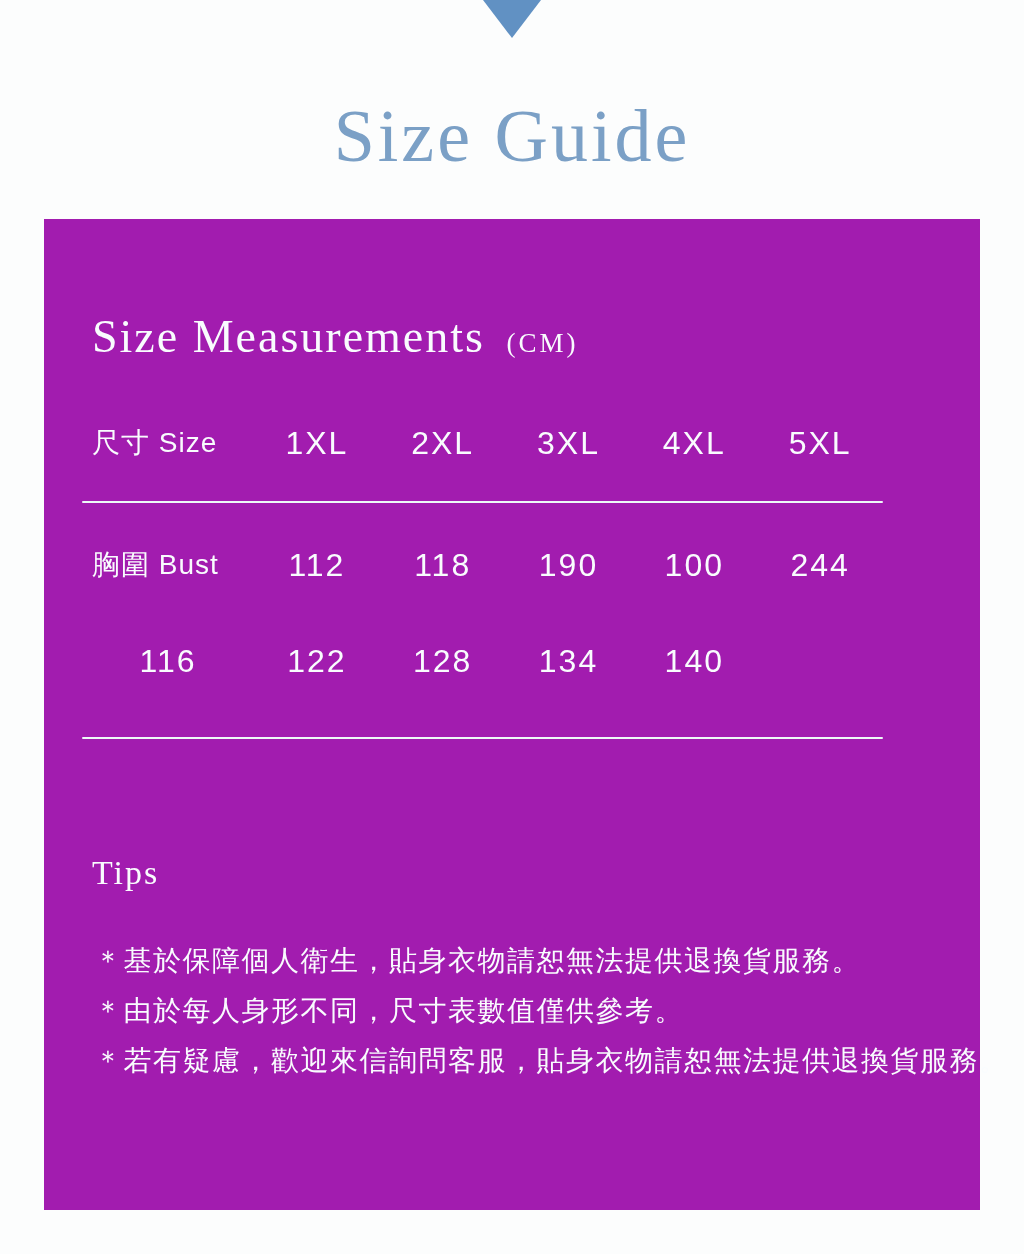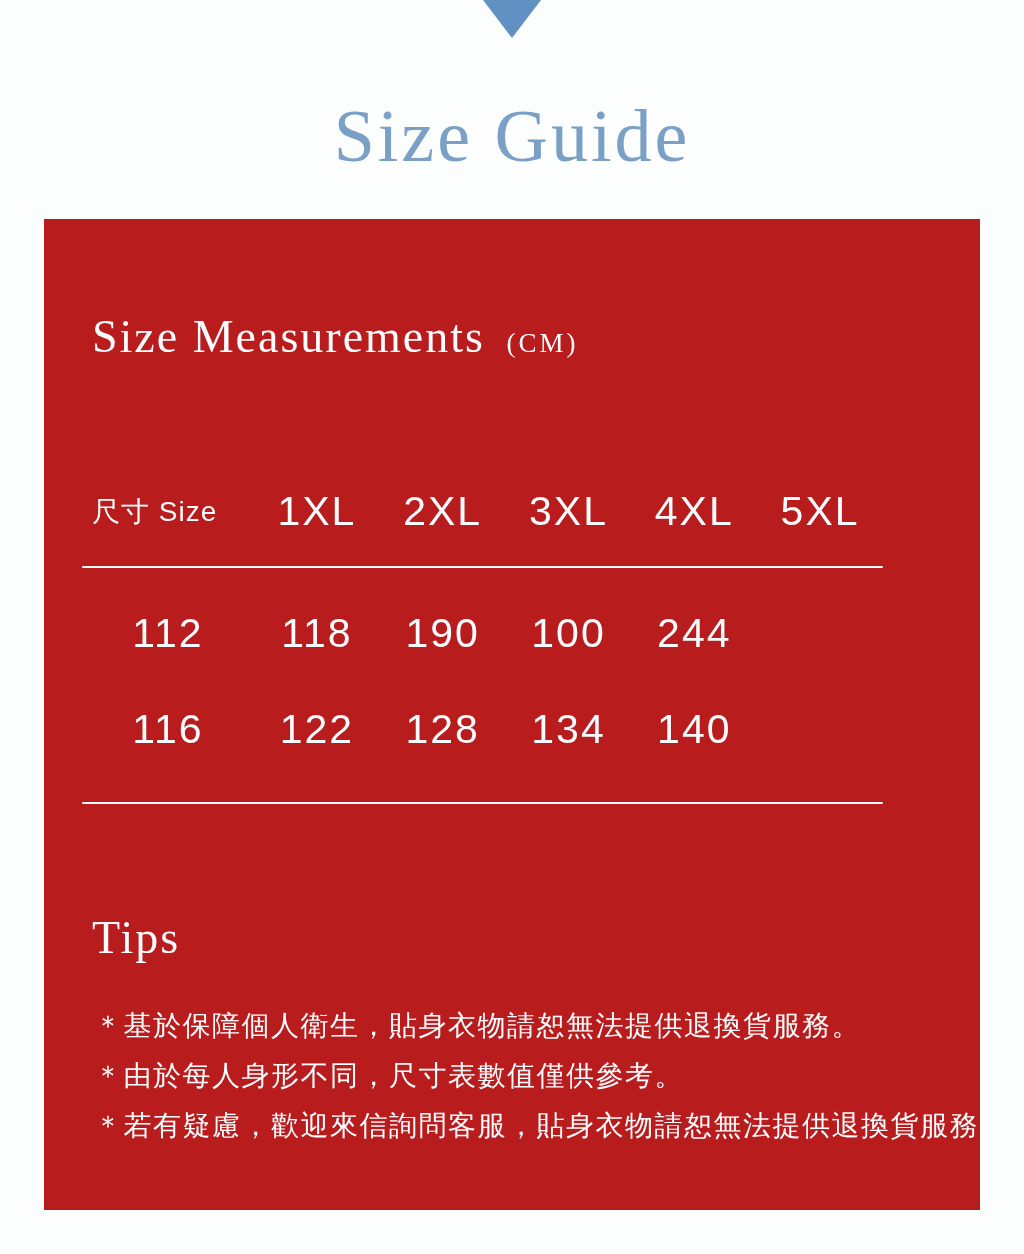"Size Measurements (CM)" .panel { background: #b91c1c -> #a21caf }
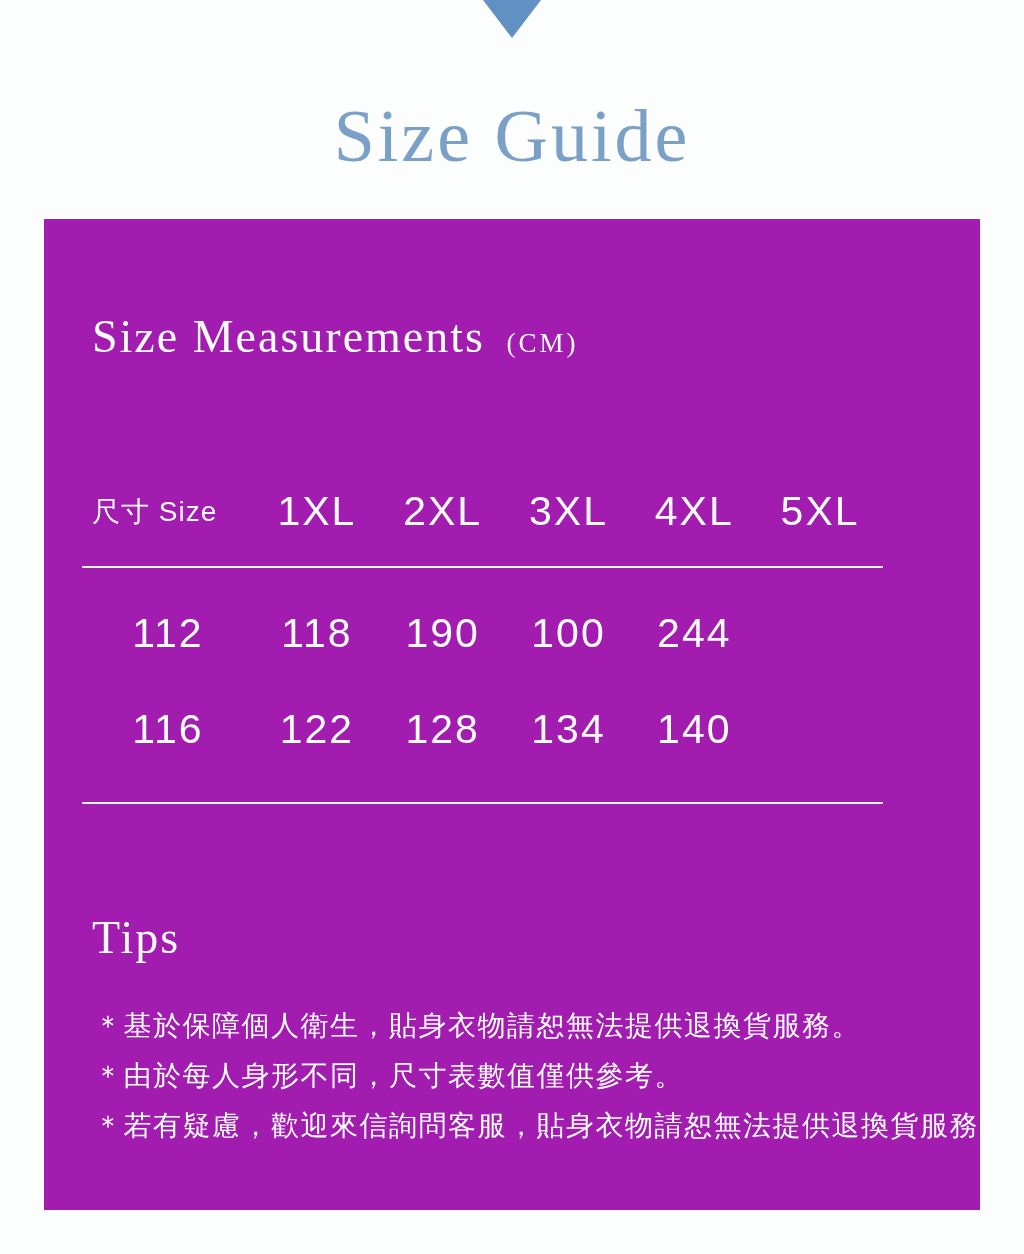"尺寸 Size" .trow.header-row { margin-top: 117px -> 52px }
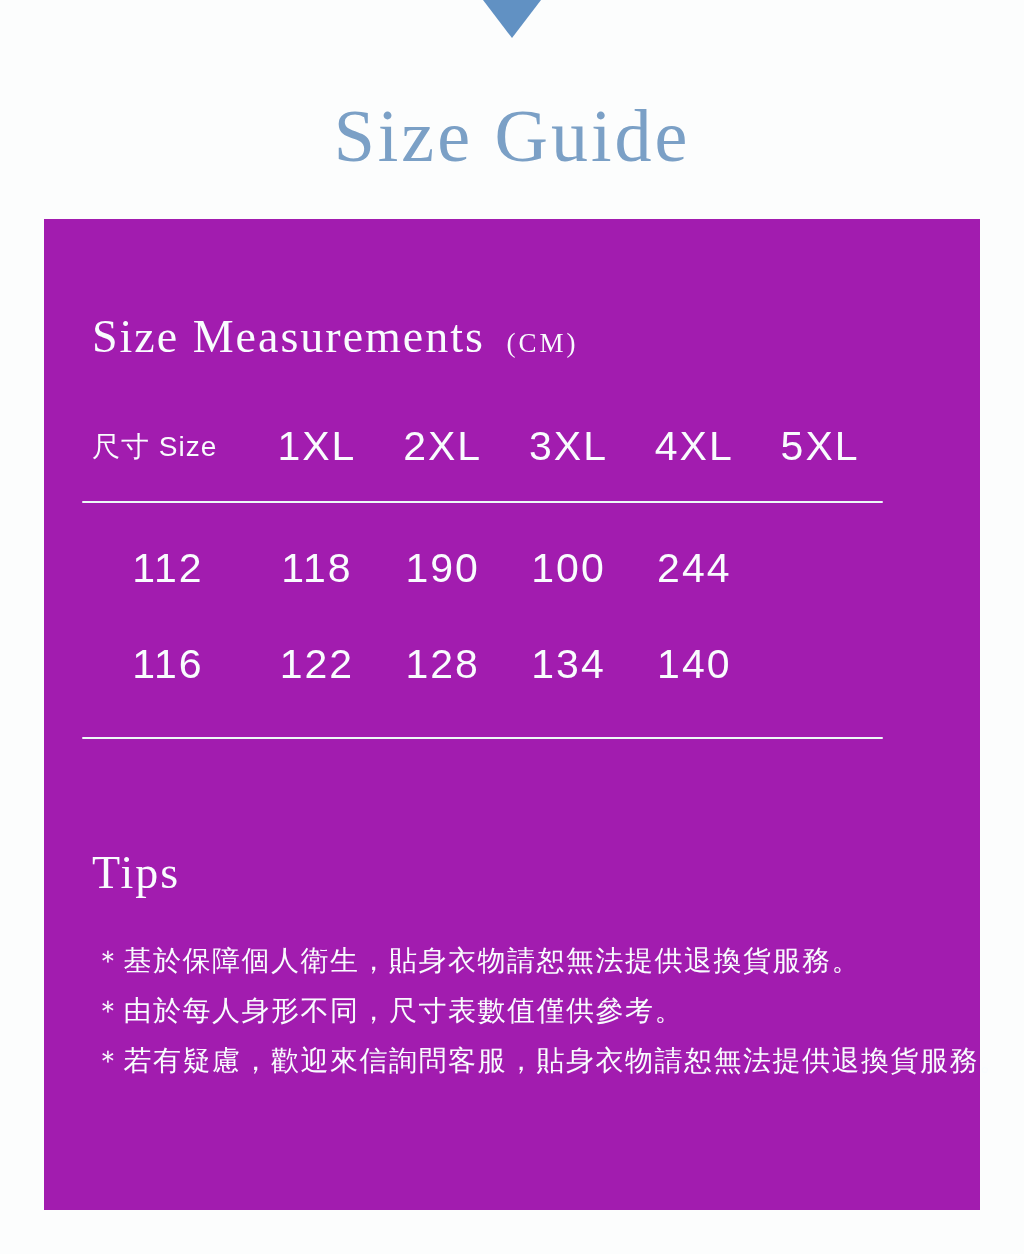"1XL" .tcell { font-size: 41px -> 32px }
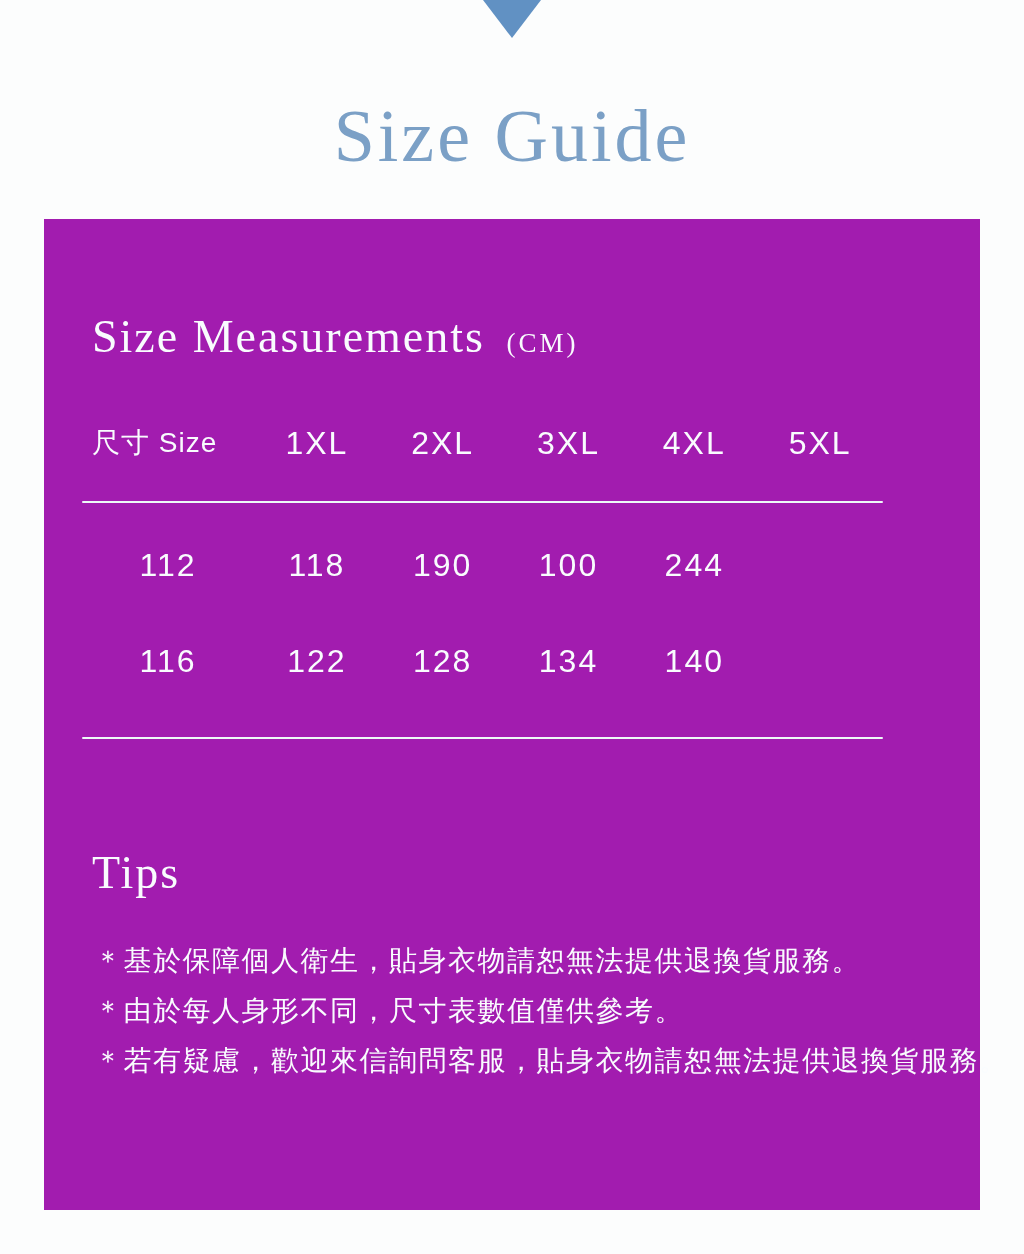"胸圍 Bust" div.tlabel { html: none -> <div>胸圍 Bust</div> }
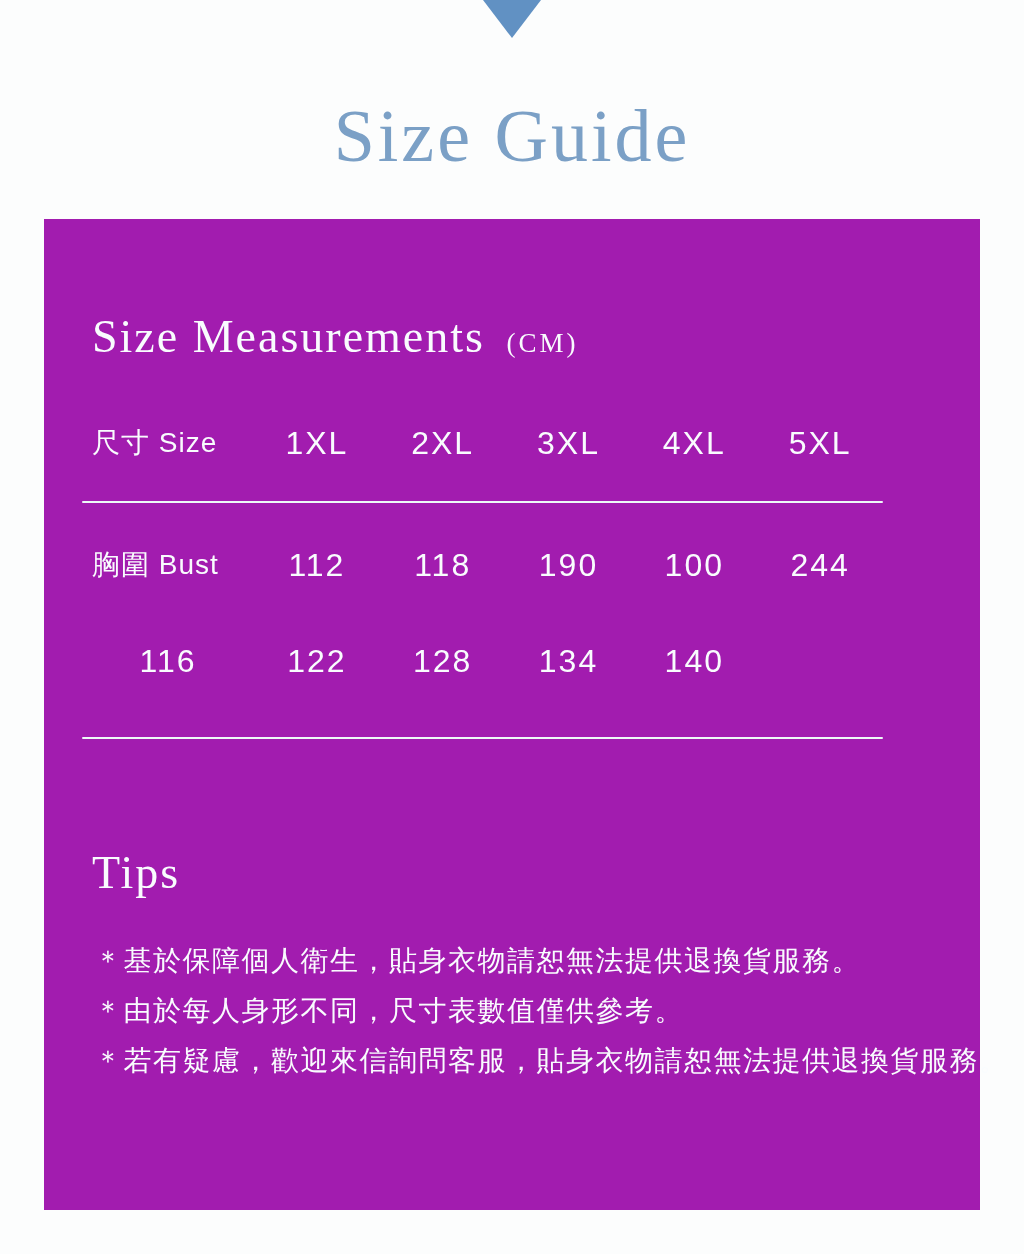"Tips" .tips-title { font-size: 46px -> 34px }
